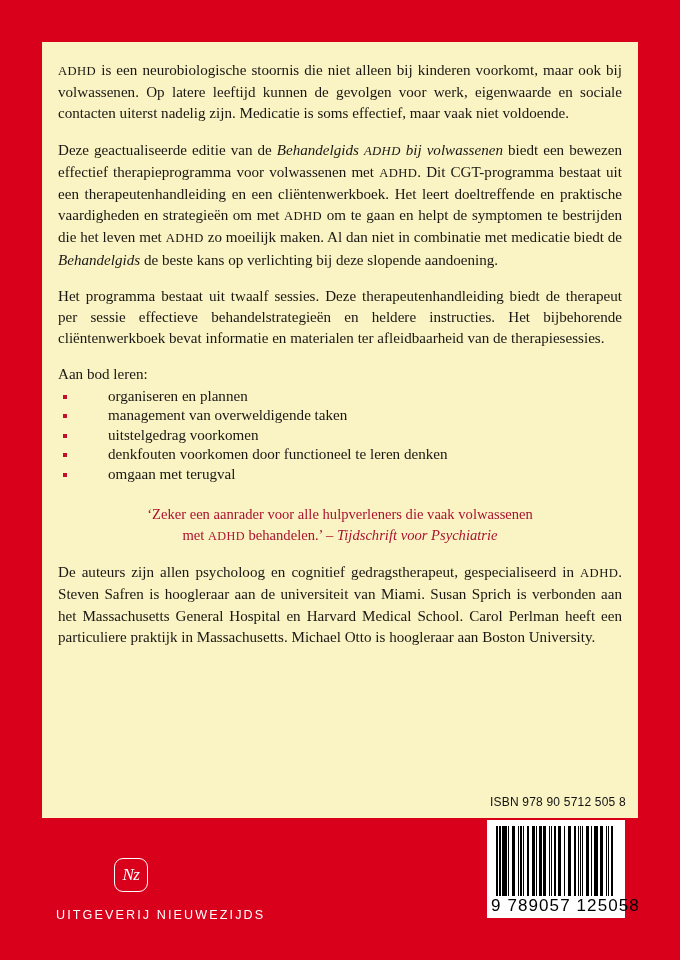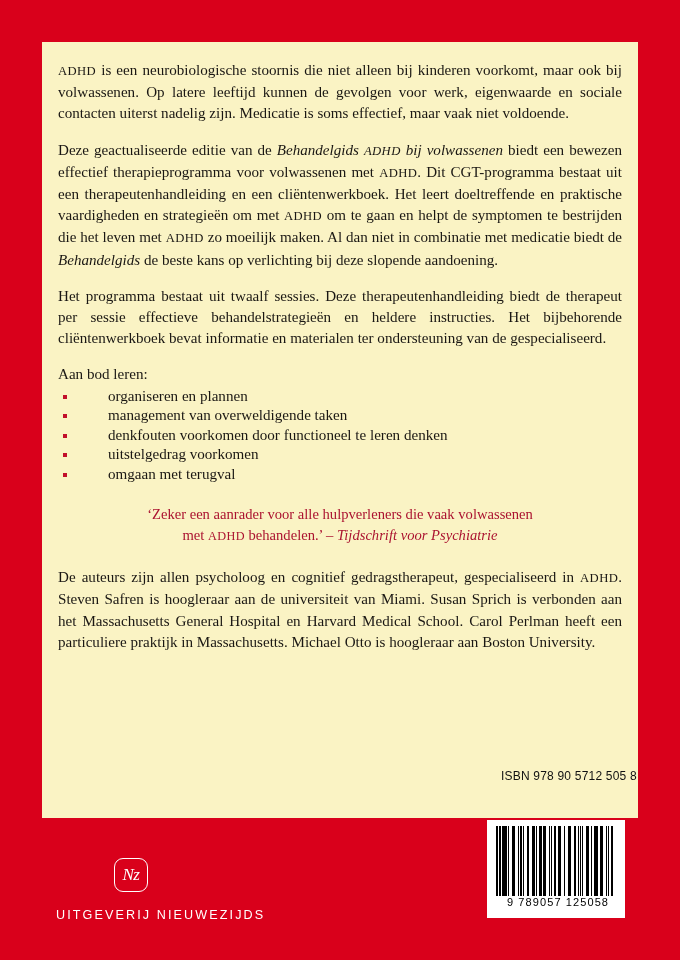"Het programma bestaat uit twaalf" p.body-par { text: ondersteuning van de gespecialiseerd -> afleidbaarheid van de therapiesessies }
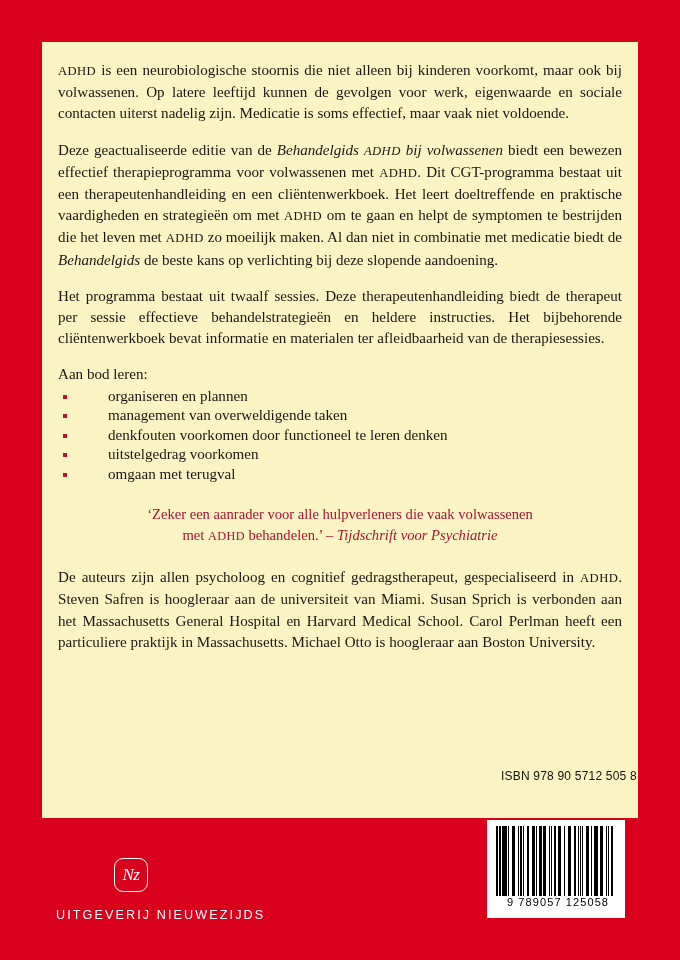"denkfouten voorkomen door functioneel te" li { order: before "uitstelgedrag voorkomen" -> after "uitstelgedrag voorkomen" }
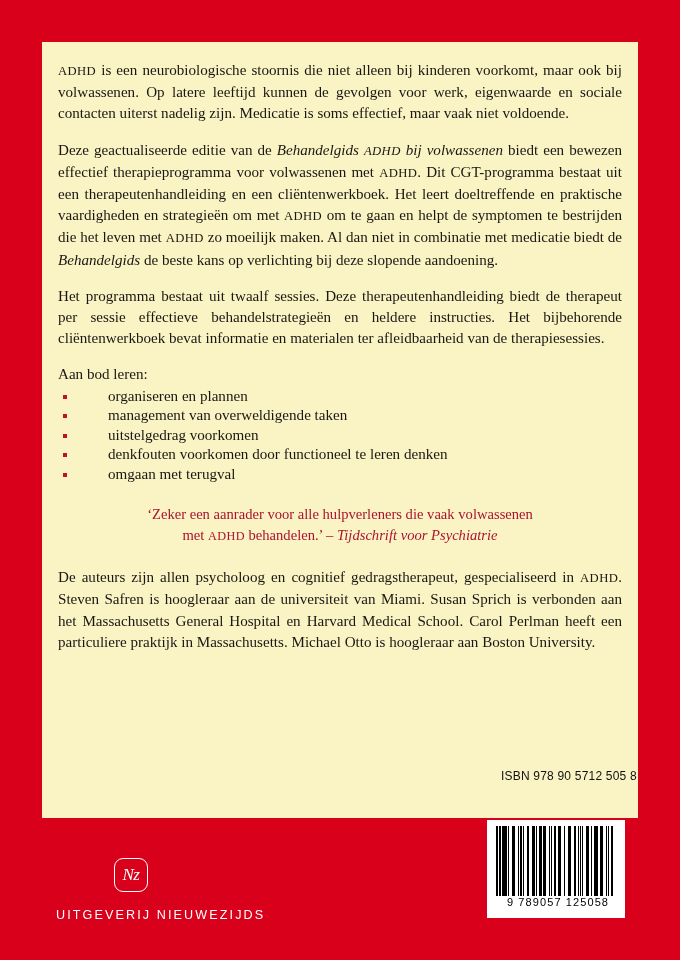"De auteurs zijn allen psycholoog" #authors-par { margin-top: 21px -> 16px }
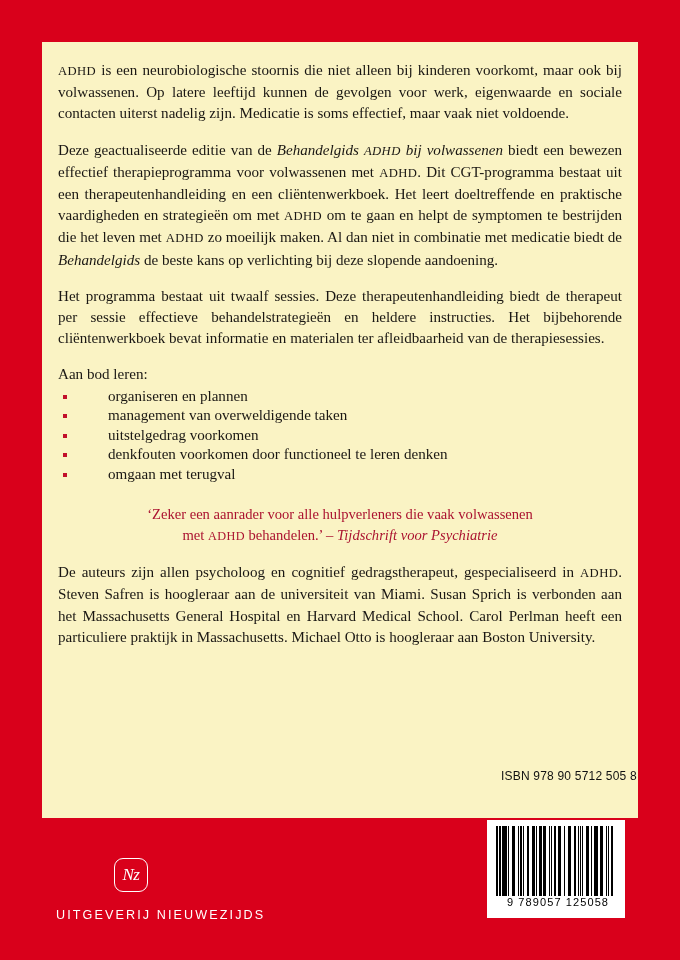"ISBN 978 90 5712 505" #isbn-label { margin-left: 11px -> none; top: 769px -> 795px }
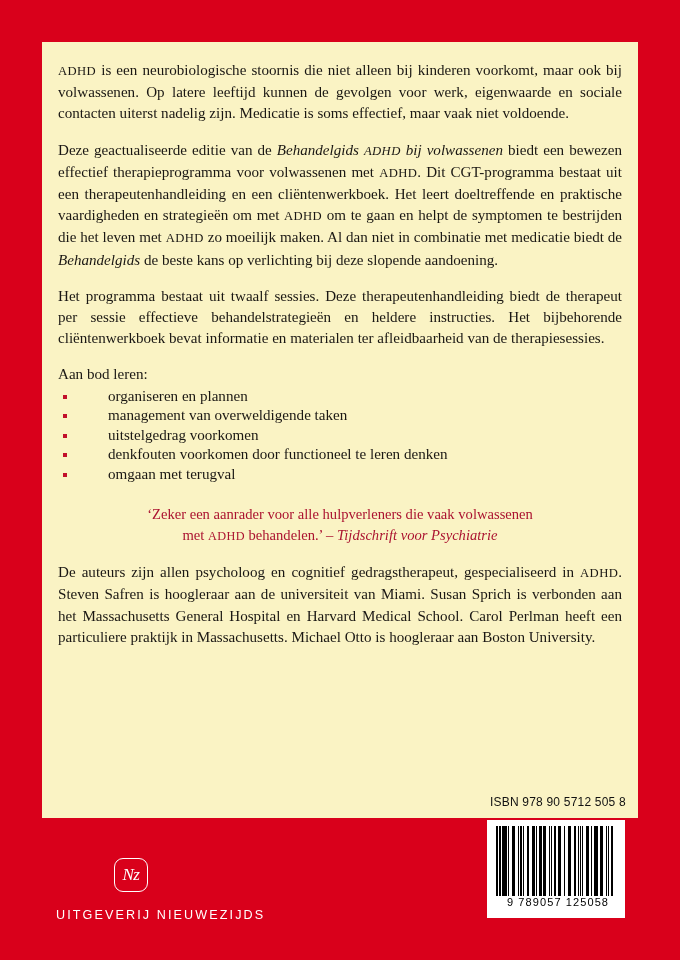"9 789057 125058" #barcode-digits { font-size: 11px -> 17px }
